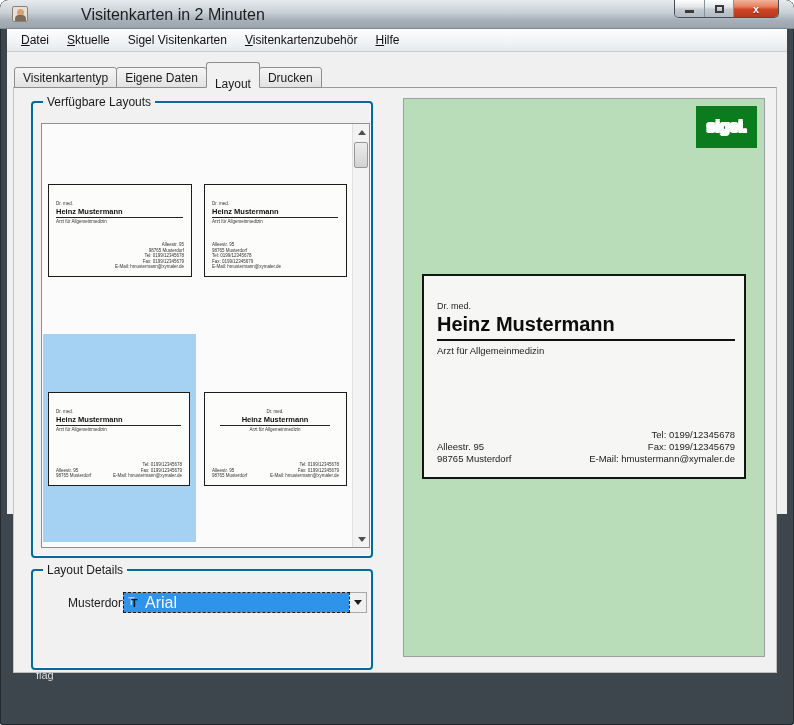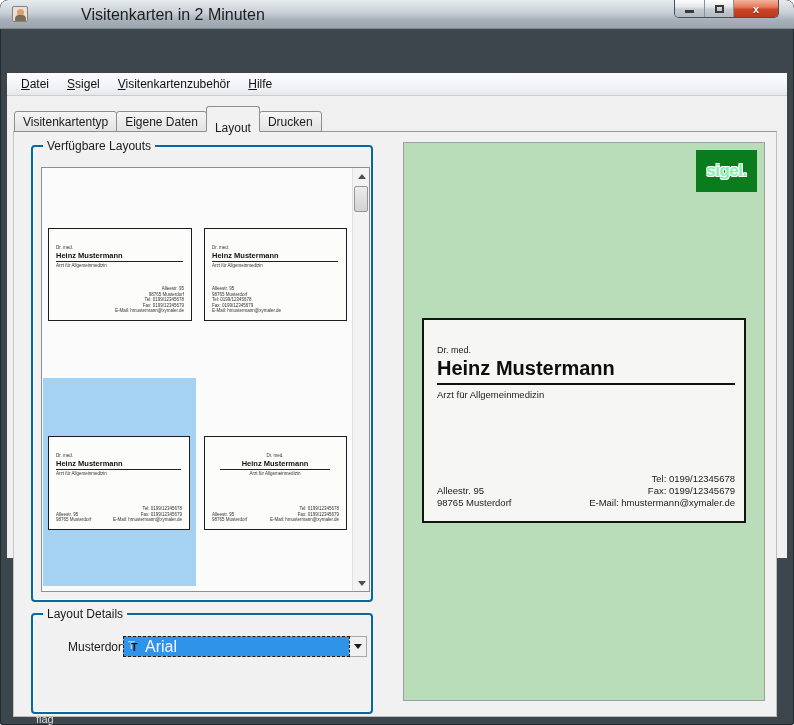"Datei" .client { margin-top: 44px -> none }
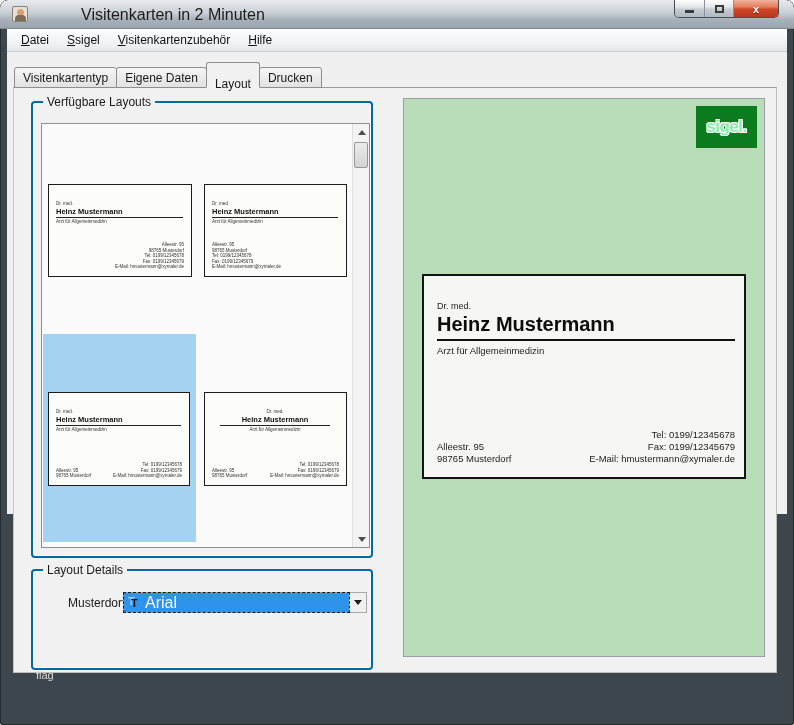"sigel" span { text: sigel -> ktuelle }
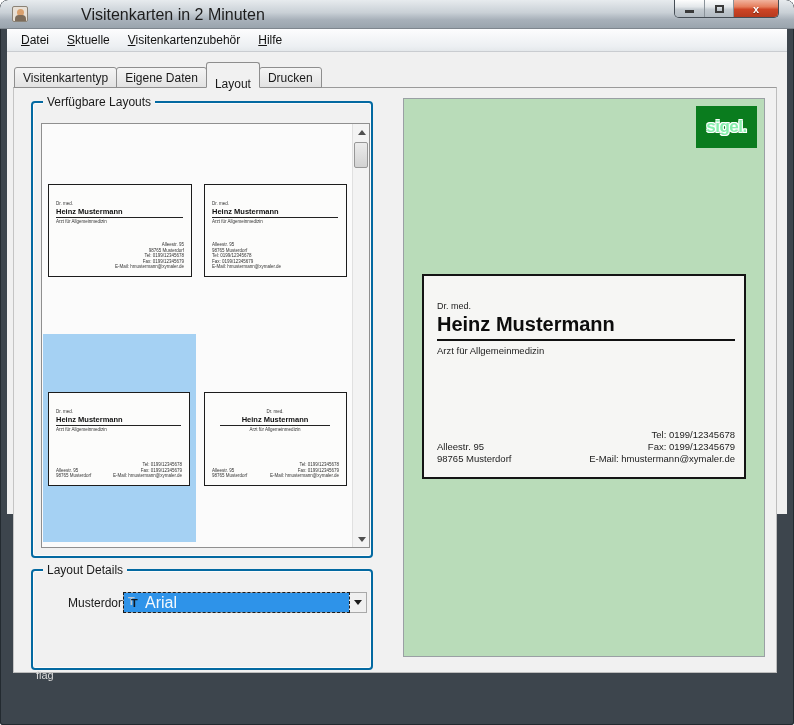"Sigel Visitenkarten" div.menu-item { html: none -> <div><span>Si</span><u>g</u><span>el Visitenkarten</span></div> }
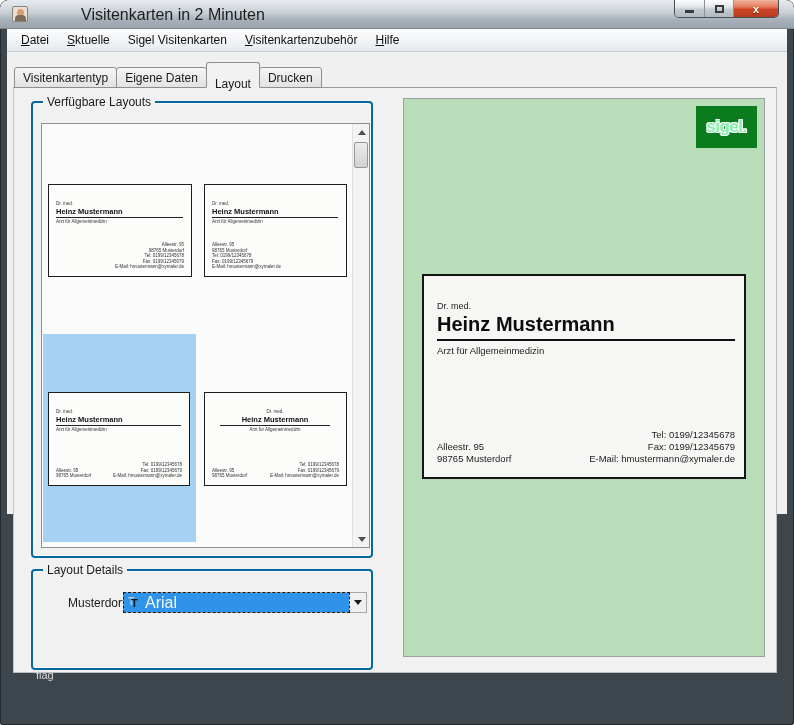"sigel." .sigel-text { color: #86efac -> #ffffff }
